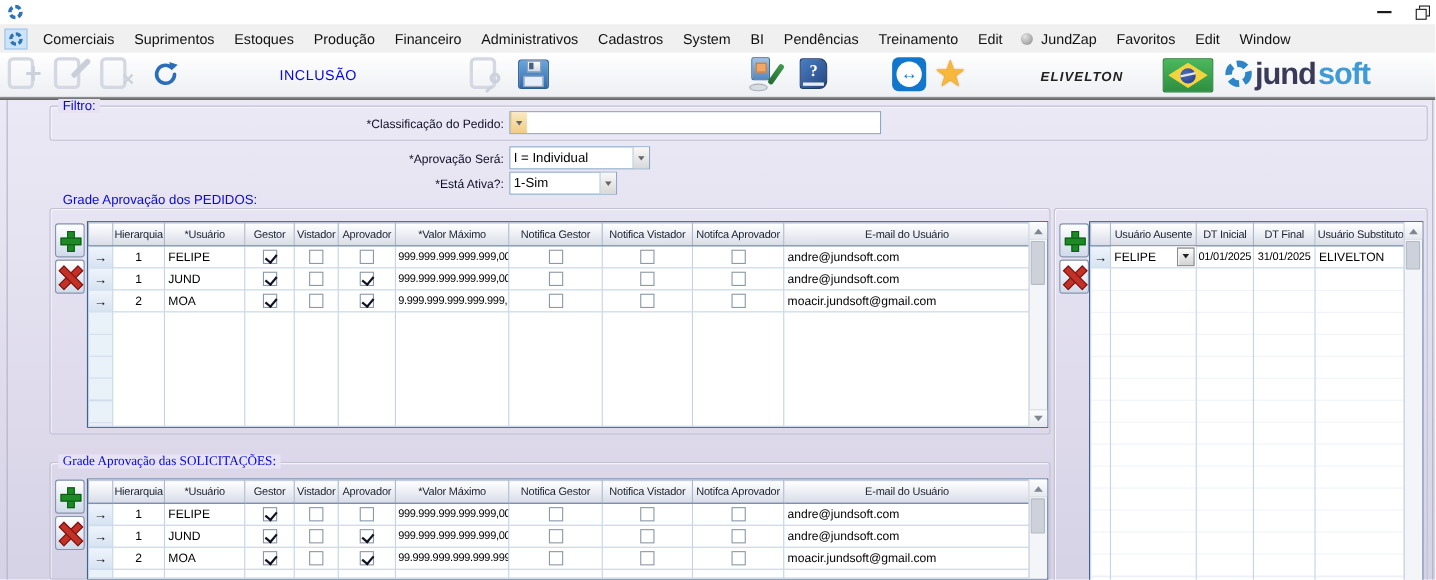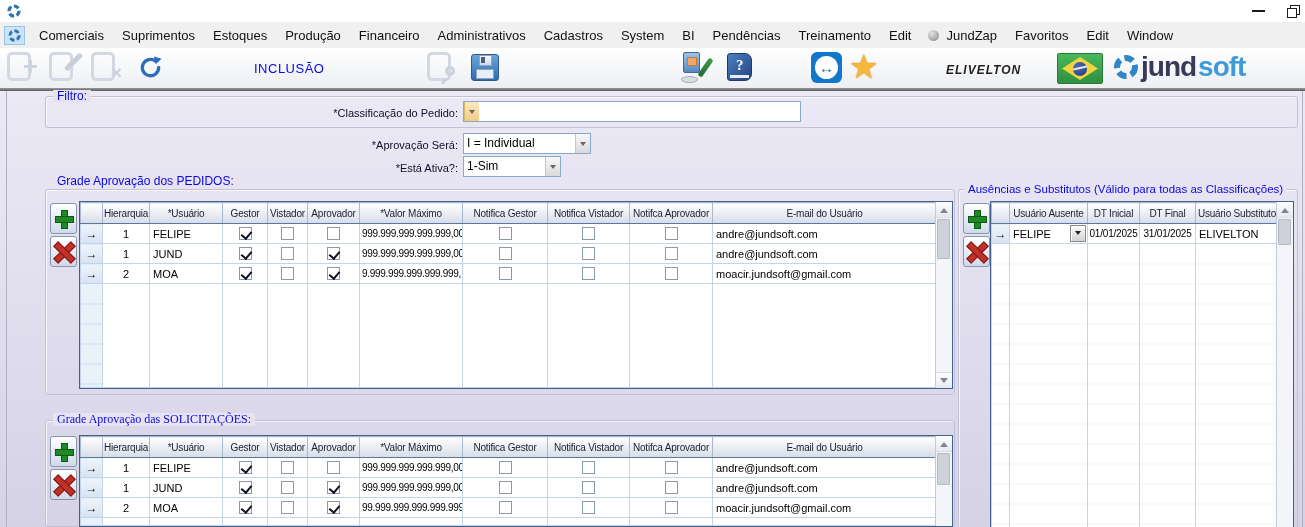"Ausências e Substitutos (Válido para" span.gb-label { html: <span>Ausências e Substitutos (Válido para todas as Classificações)</span> -> none }
